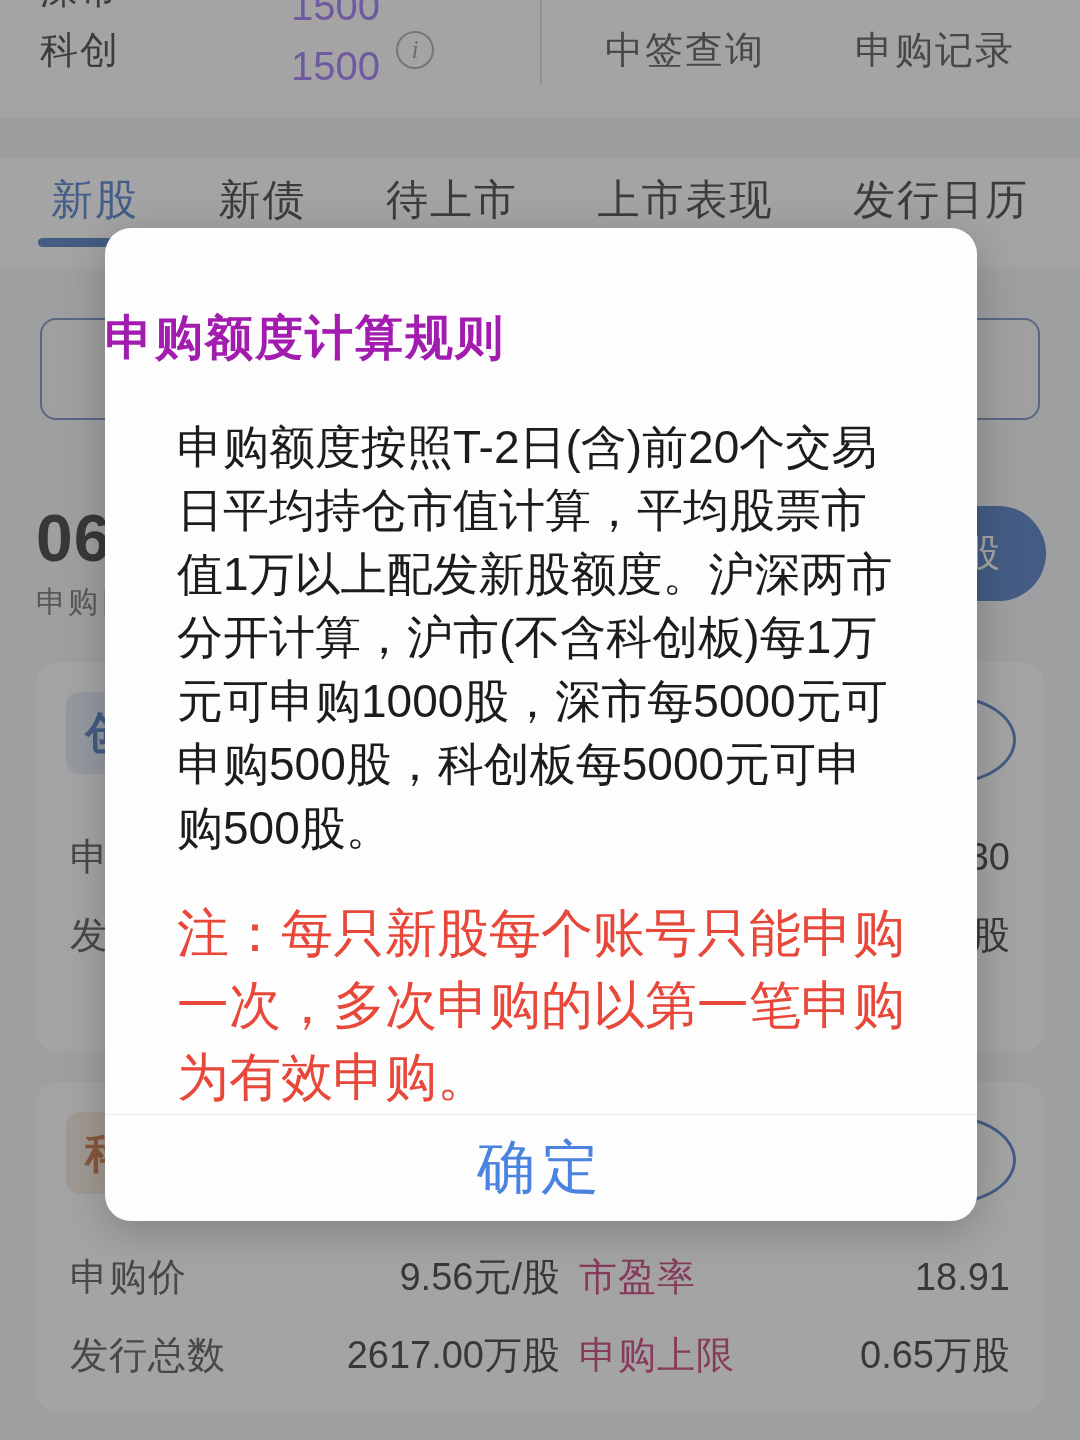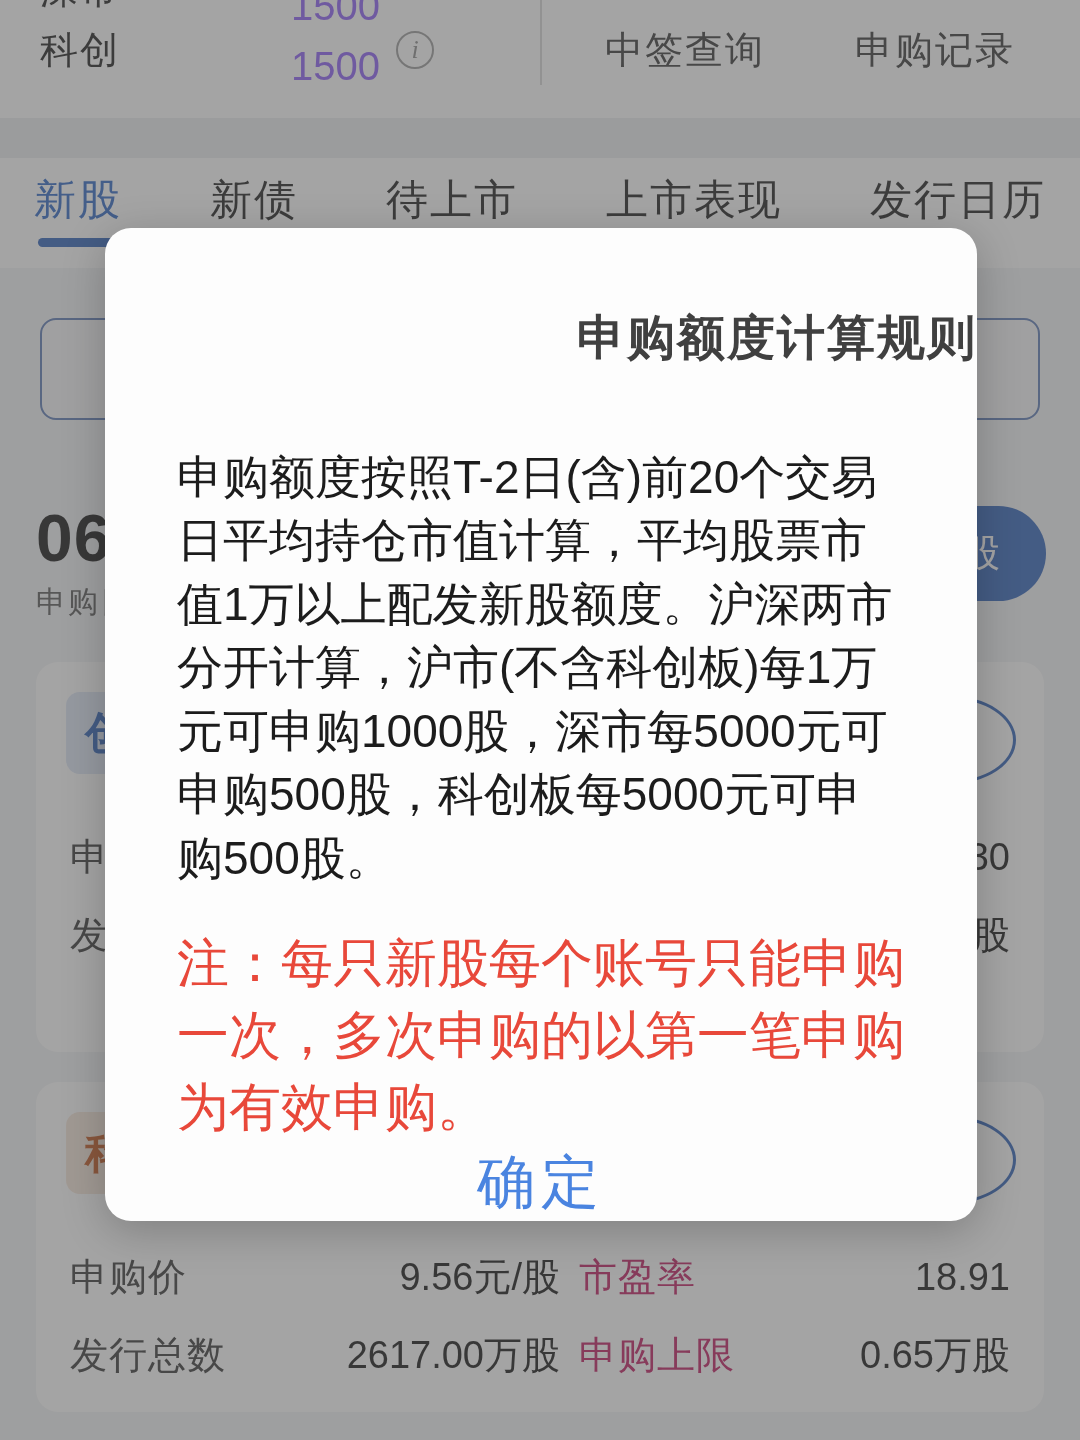"新股" .tabs { padding: 0 34px -> 0 51px }
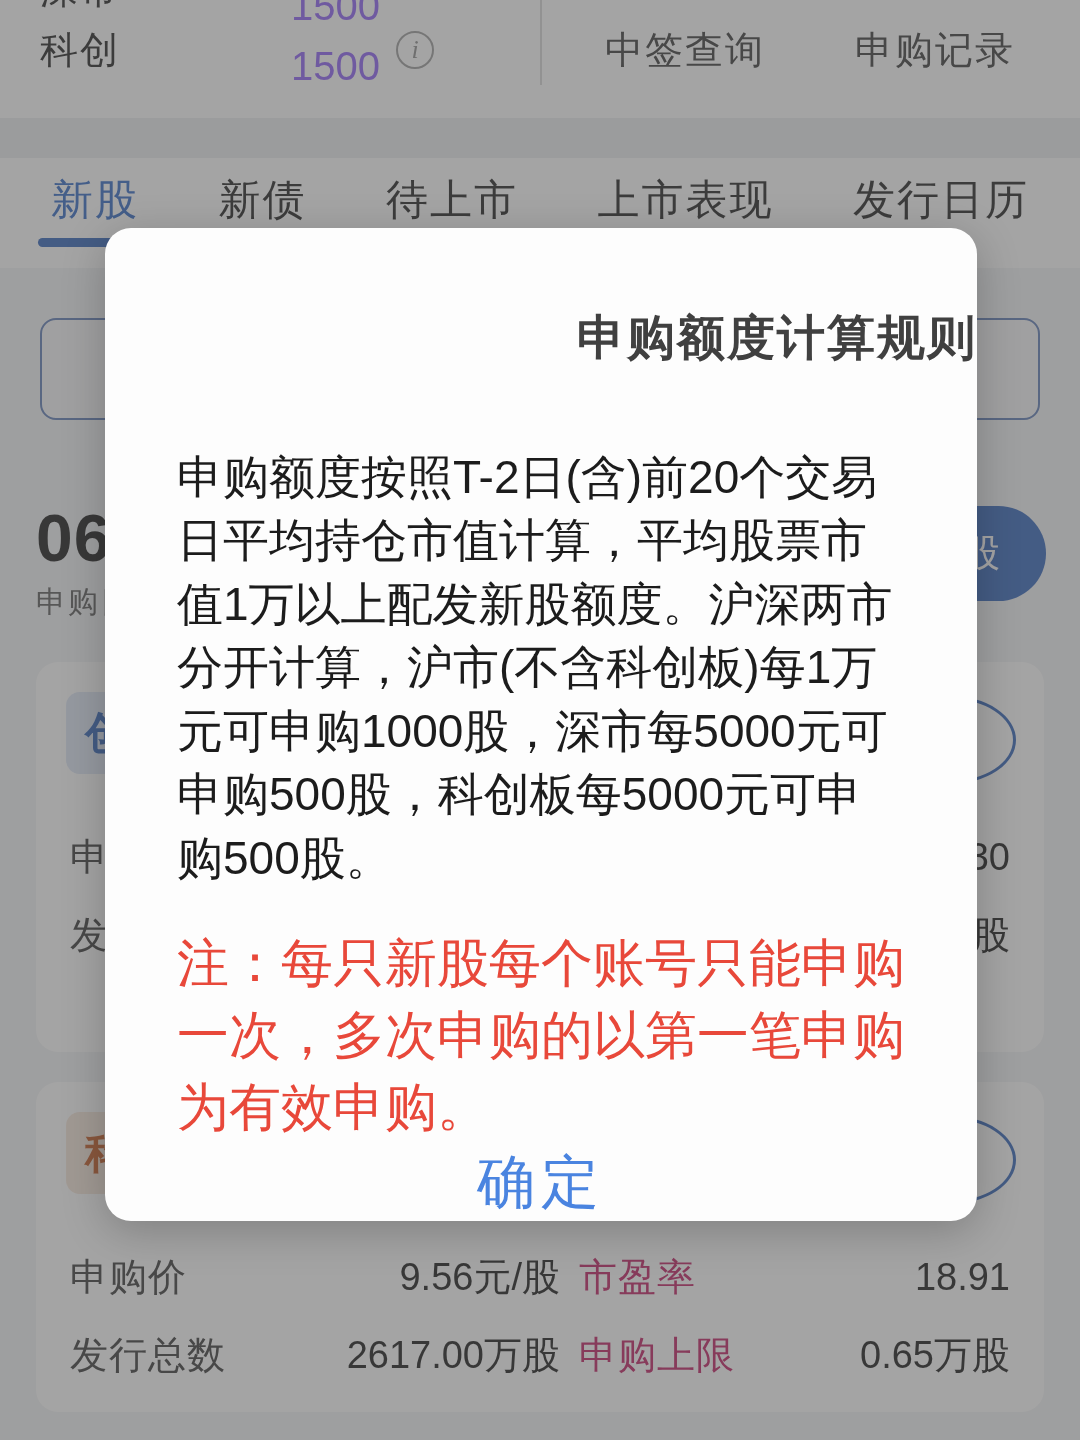"申购额度计算规则" .dlg-title { color: #404040 -> #a21caf; text-align: right -> left }
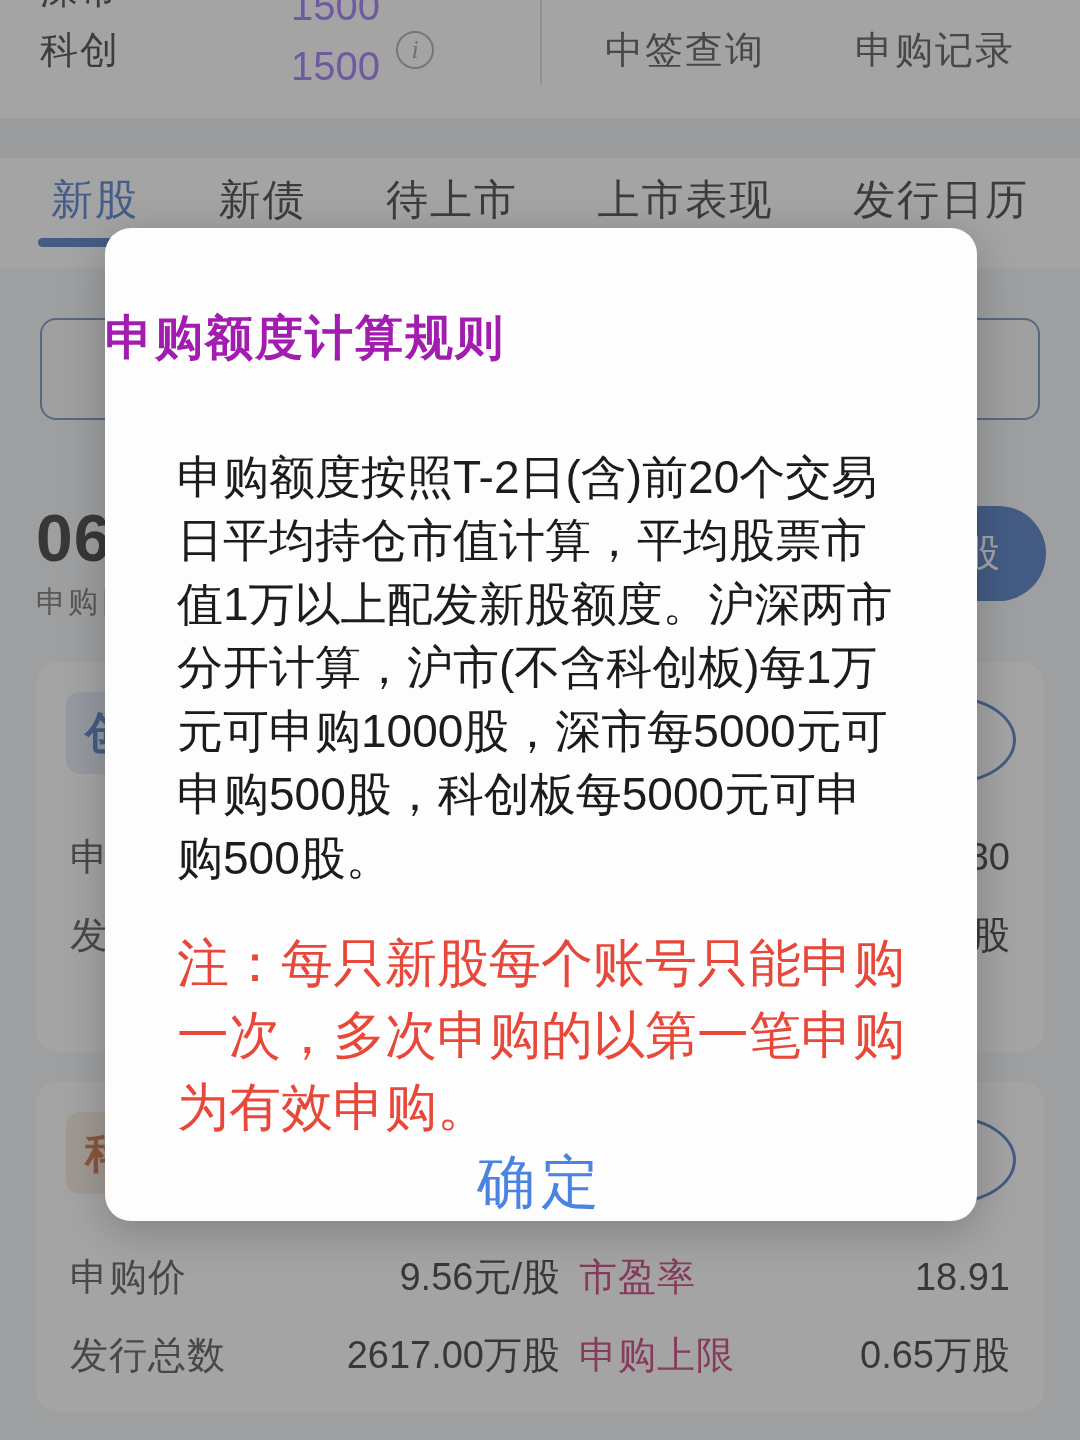"申购额度按照T-2日(含)前20个交易日平均持仓市值计算，平均股票市值1万以上配" .dlg-body { margin-top: 76px -> 46px }
